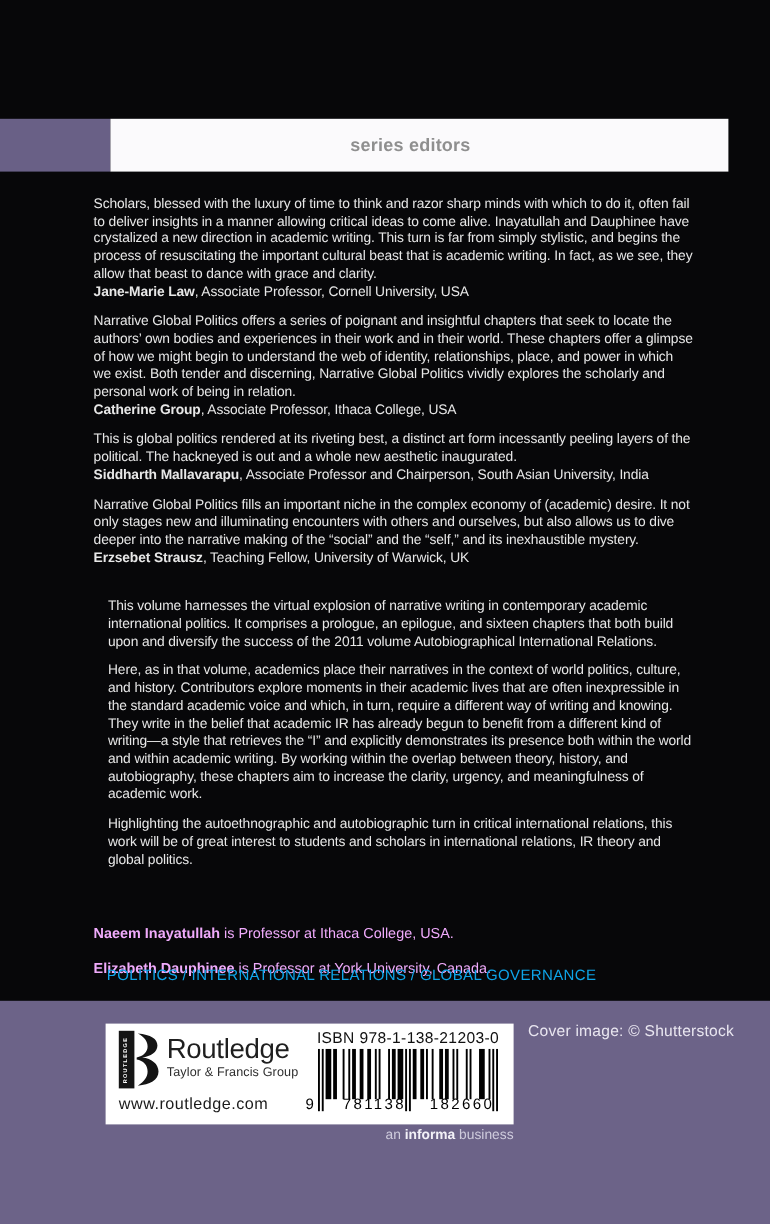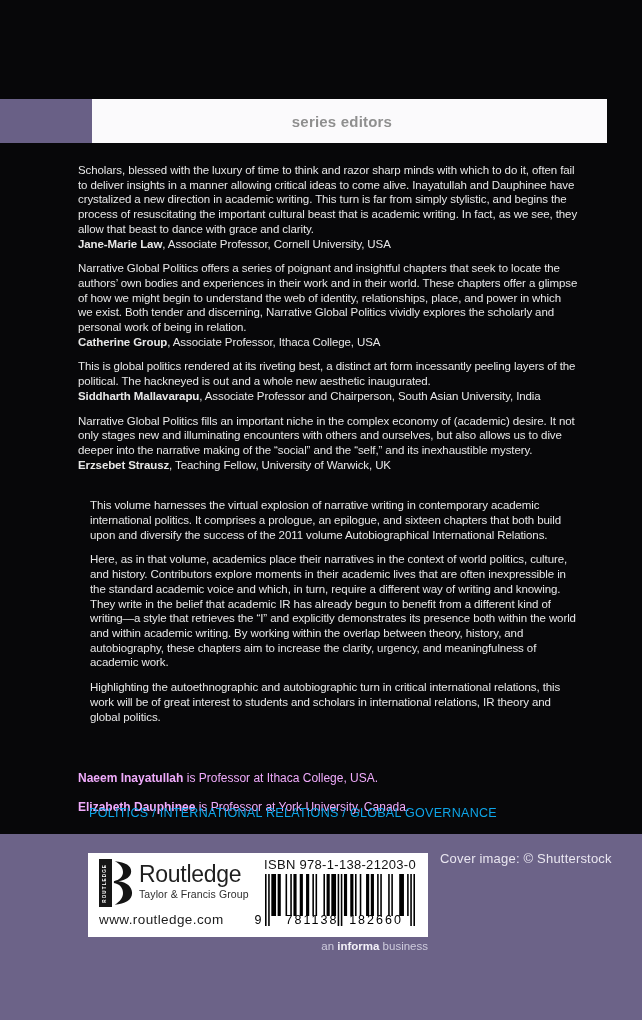"182660" .d-right { width: 66px -> 84px }
